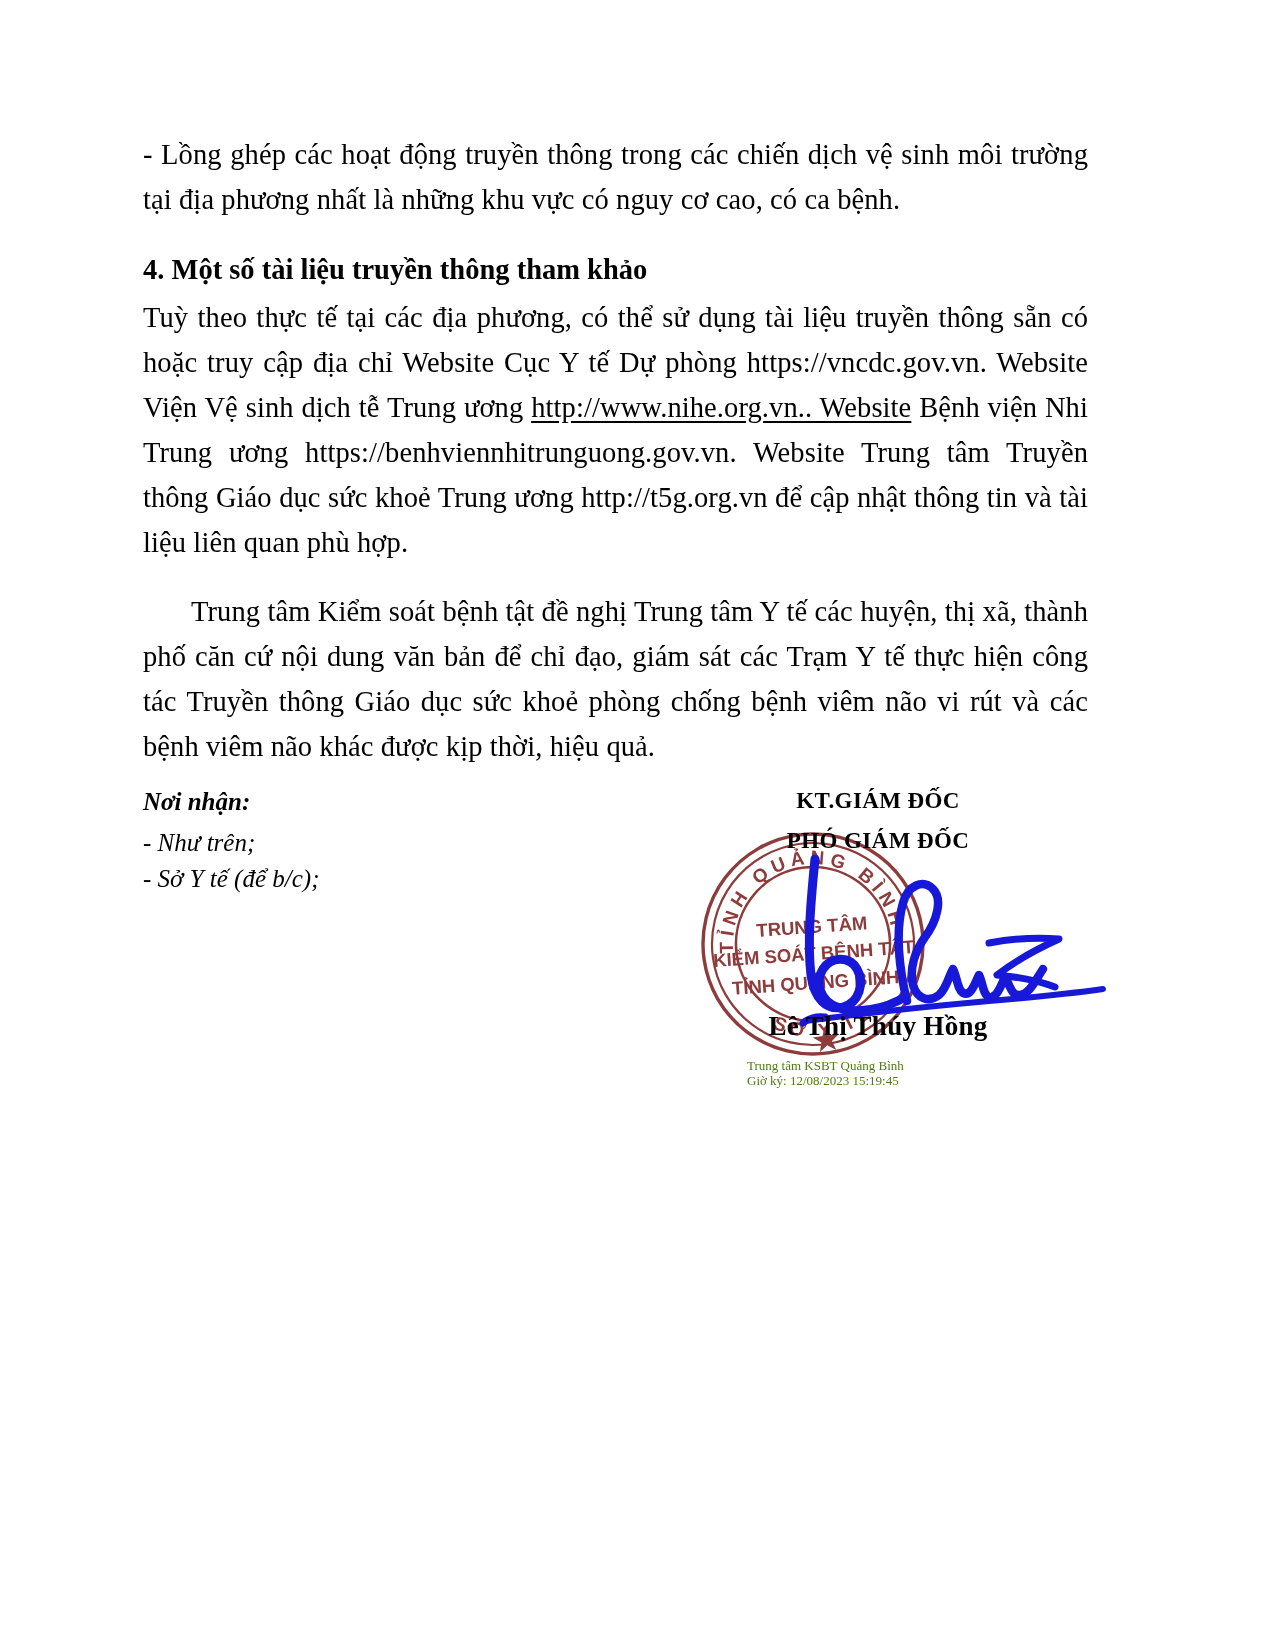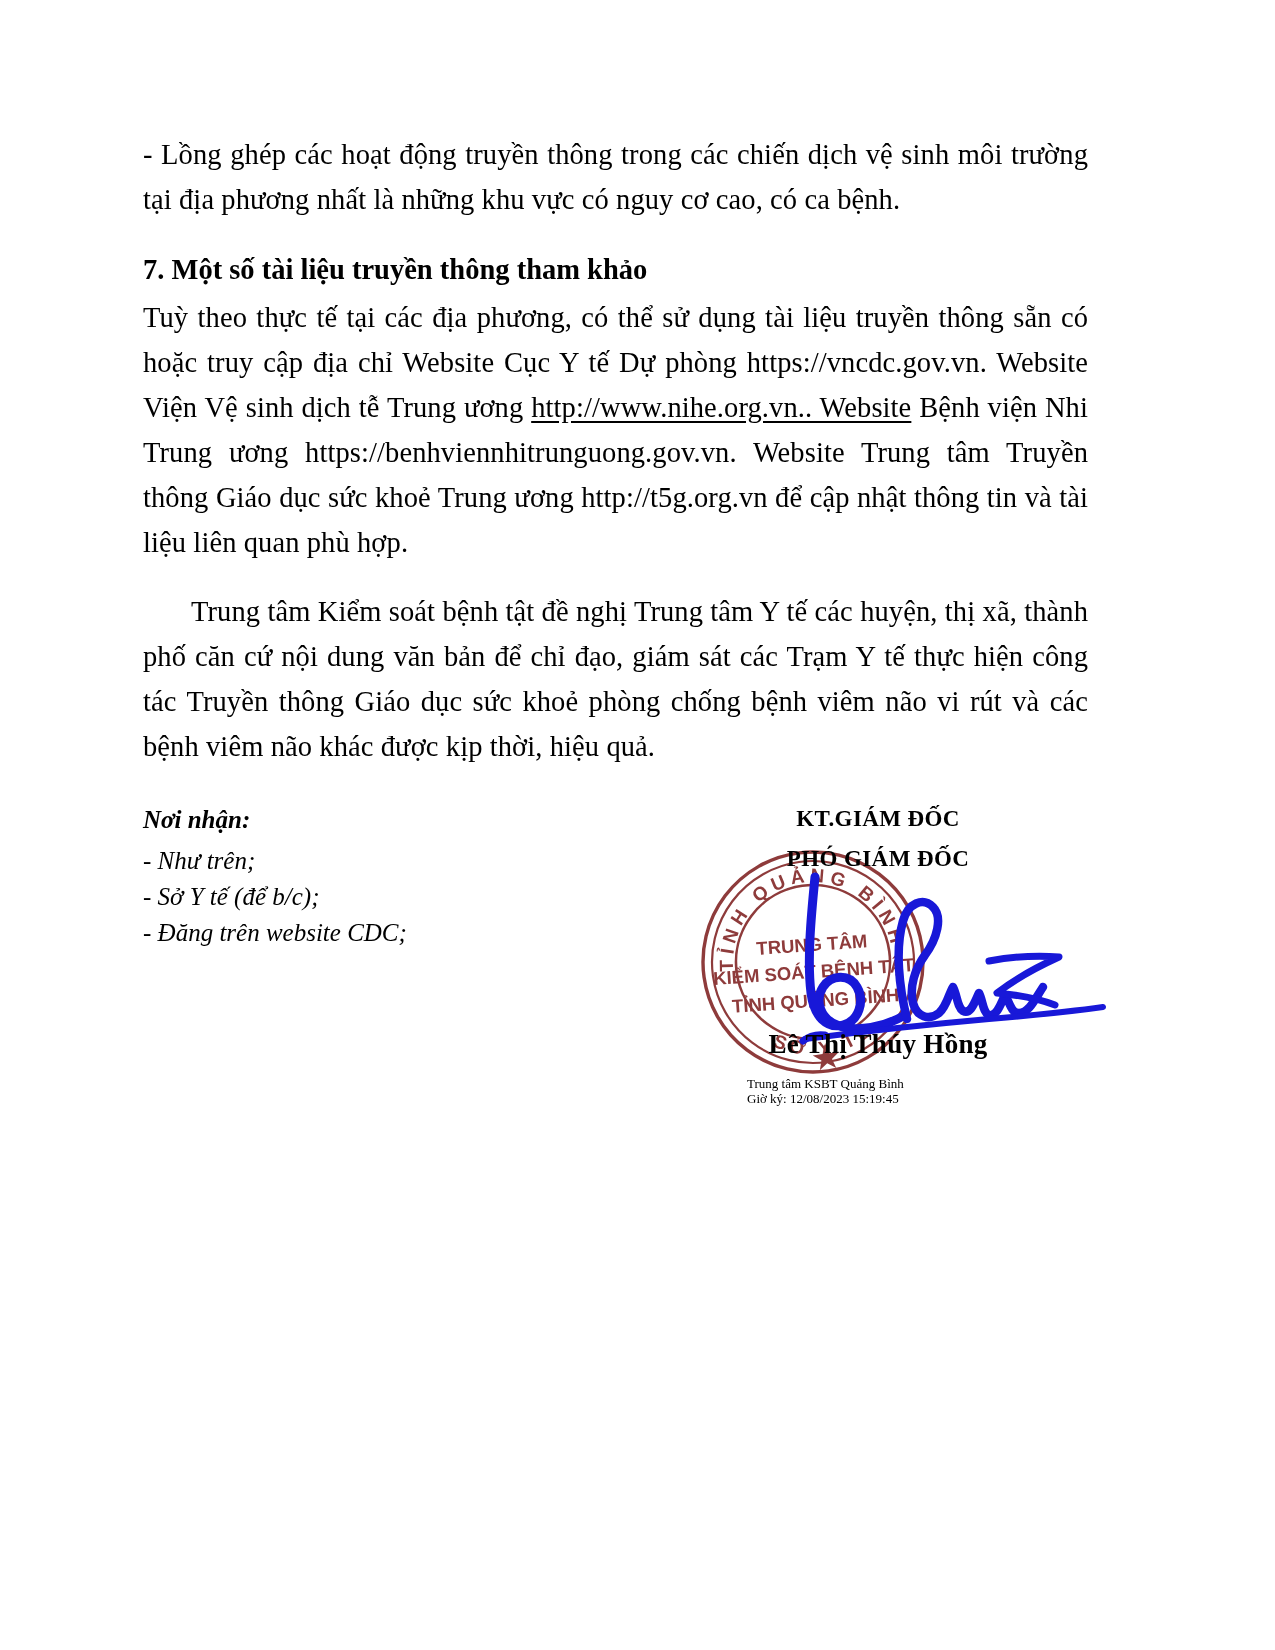"7. Một số tài liệu" p.heading { text: 7 -> 4 }
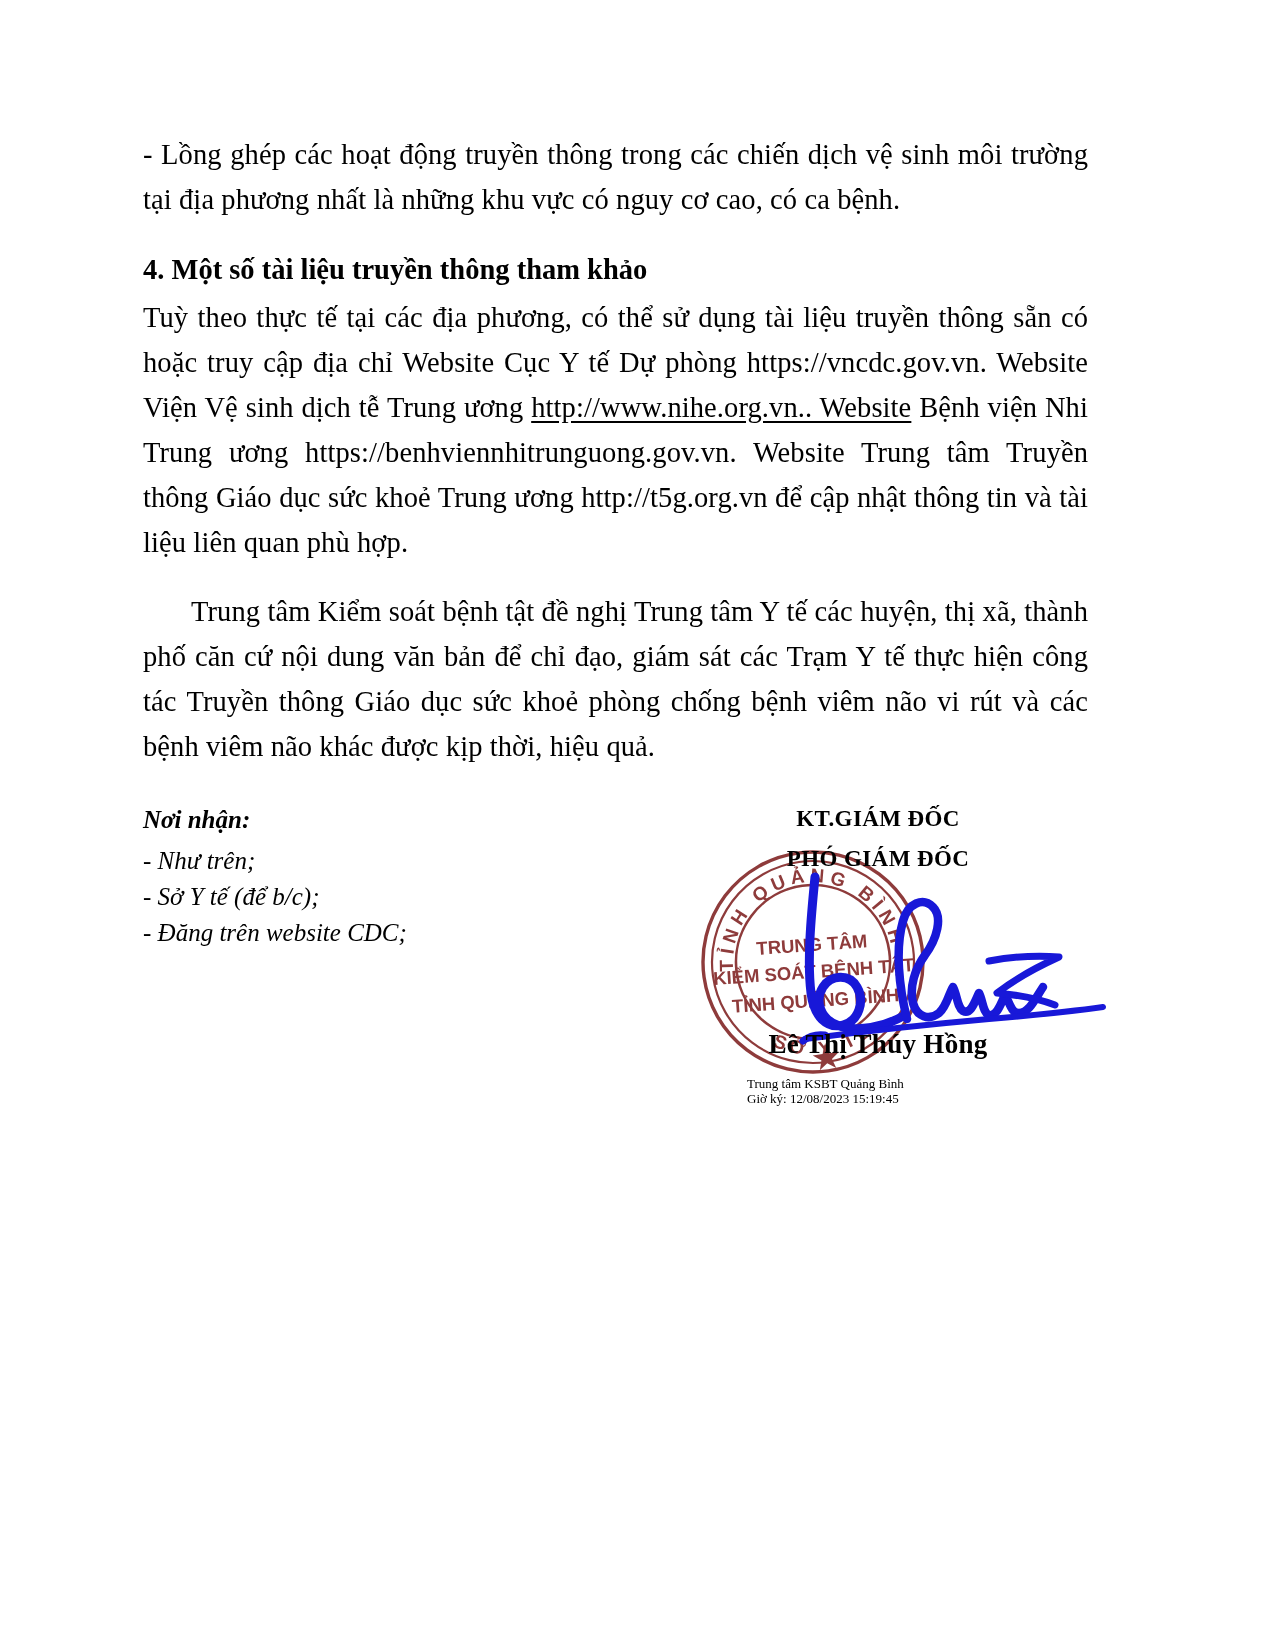"Nơi nhận:" .sig-wrap { margin-top: 34px -> 16px }
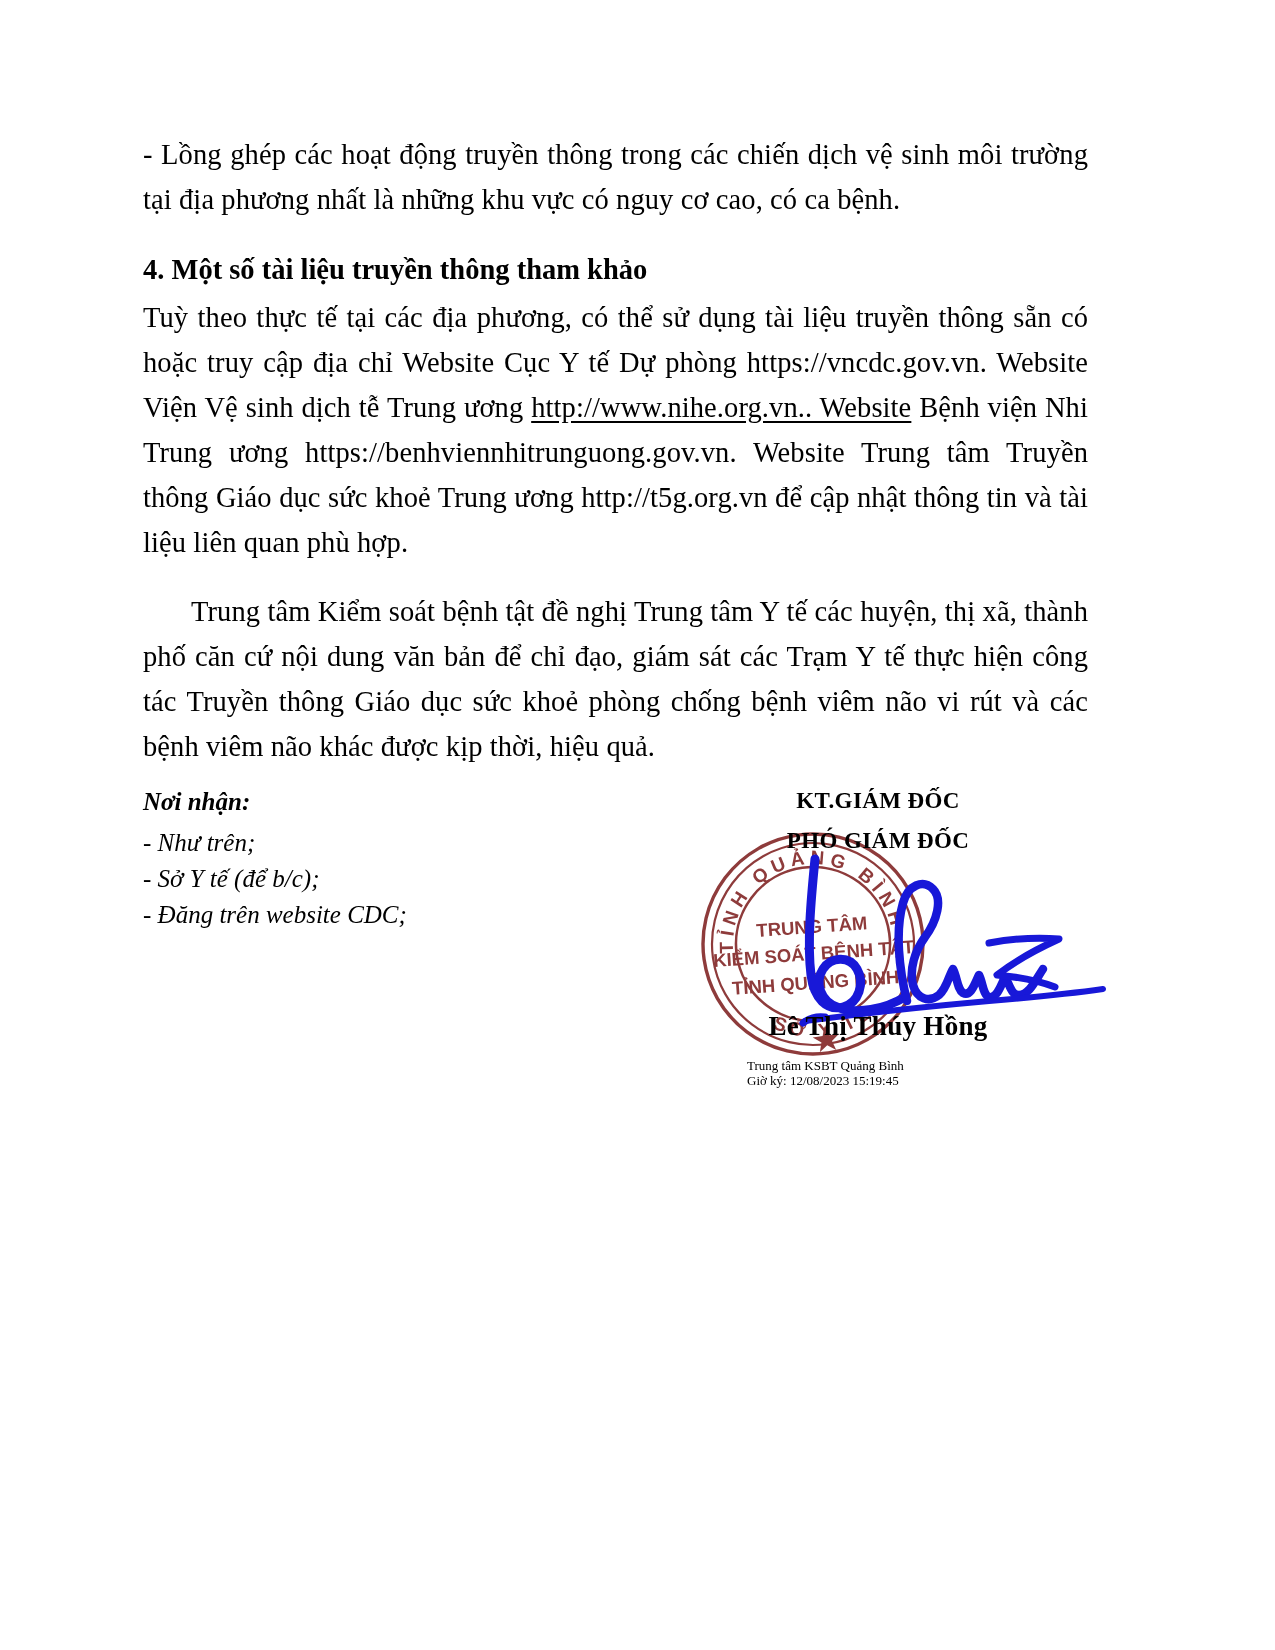"- Đăng trên website CDC;" div.recip-item { html: <div>- Đăng trên website CDC;</div> -> none }
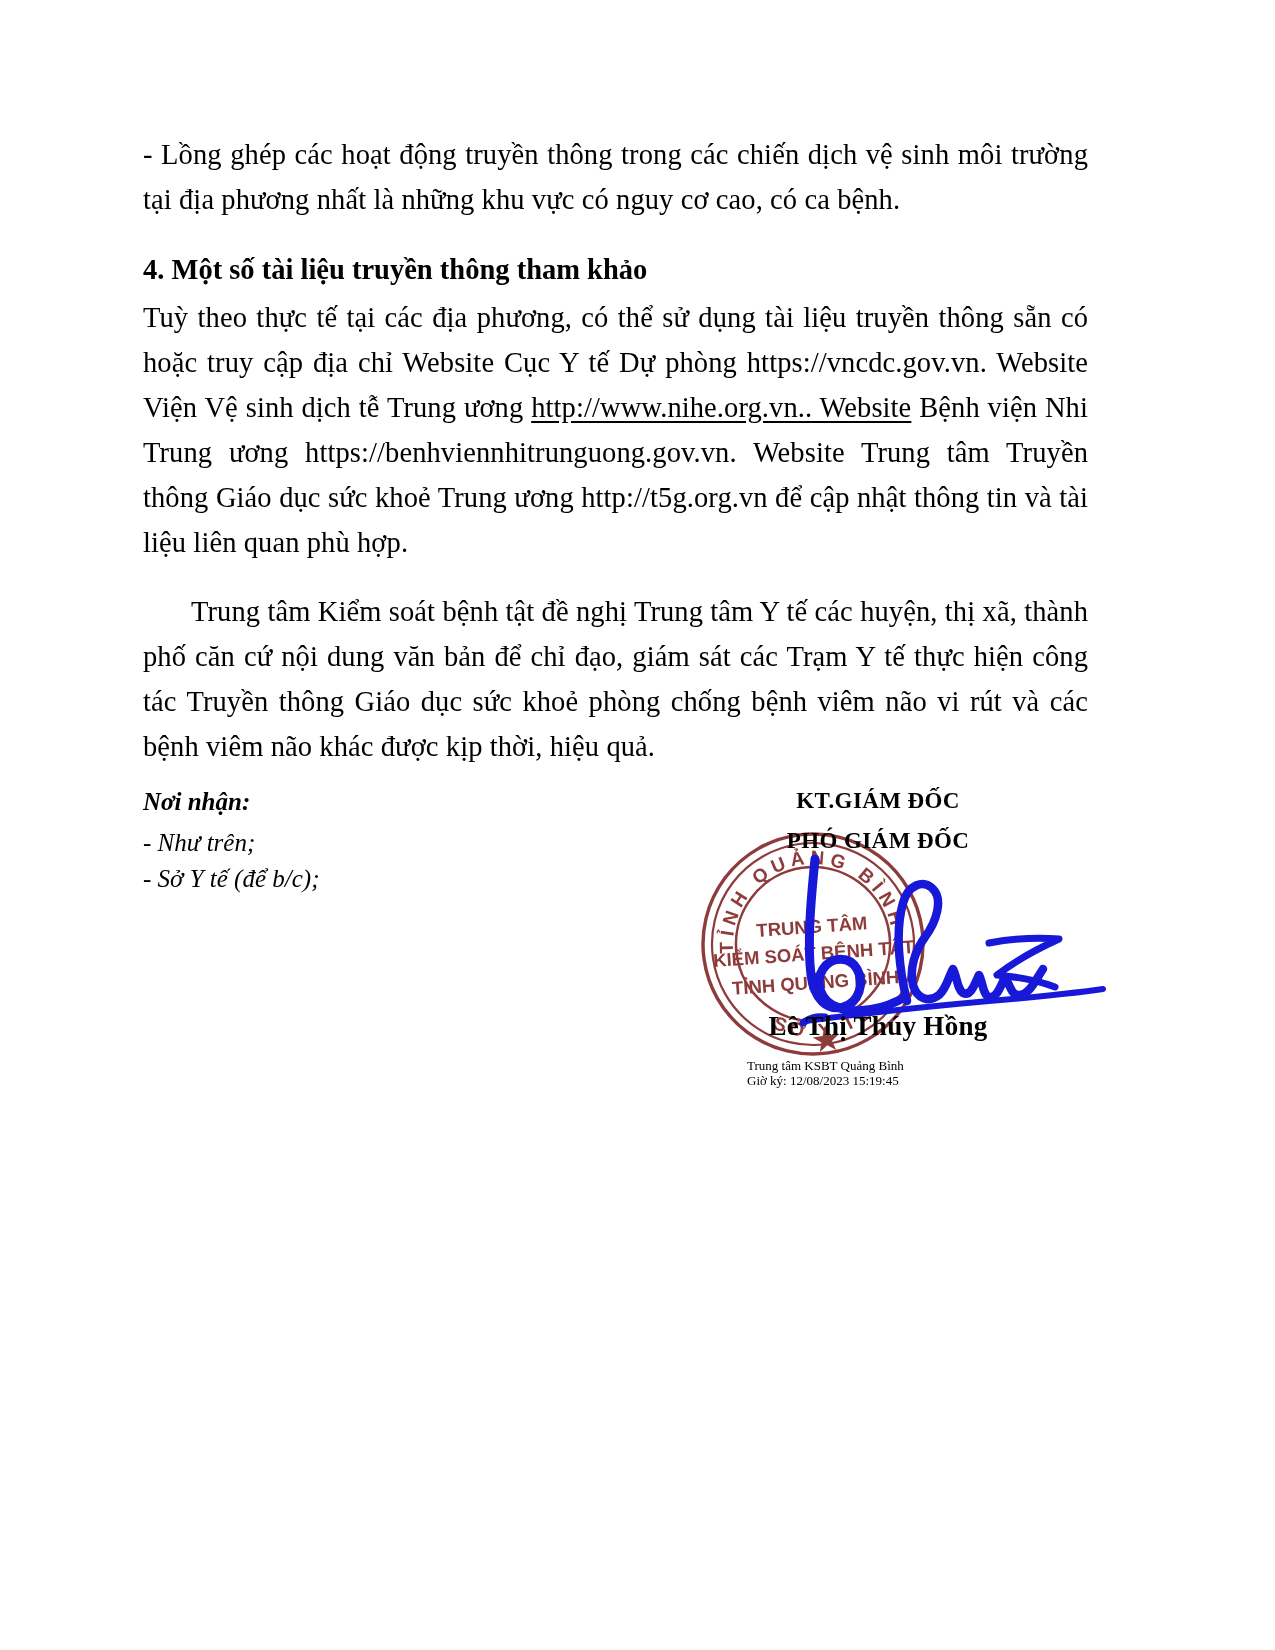"Trung tâm KSBT Quảng Bình" .sign-meta { color: #000000 -> #4d7c0f }
